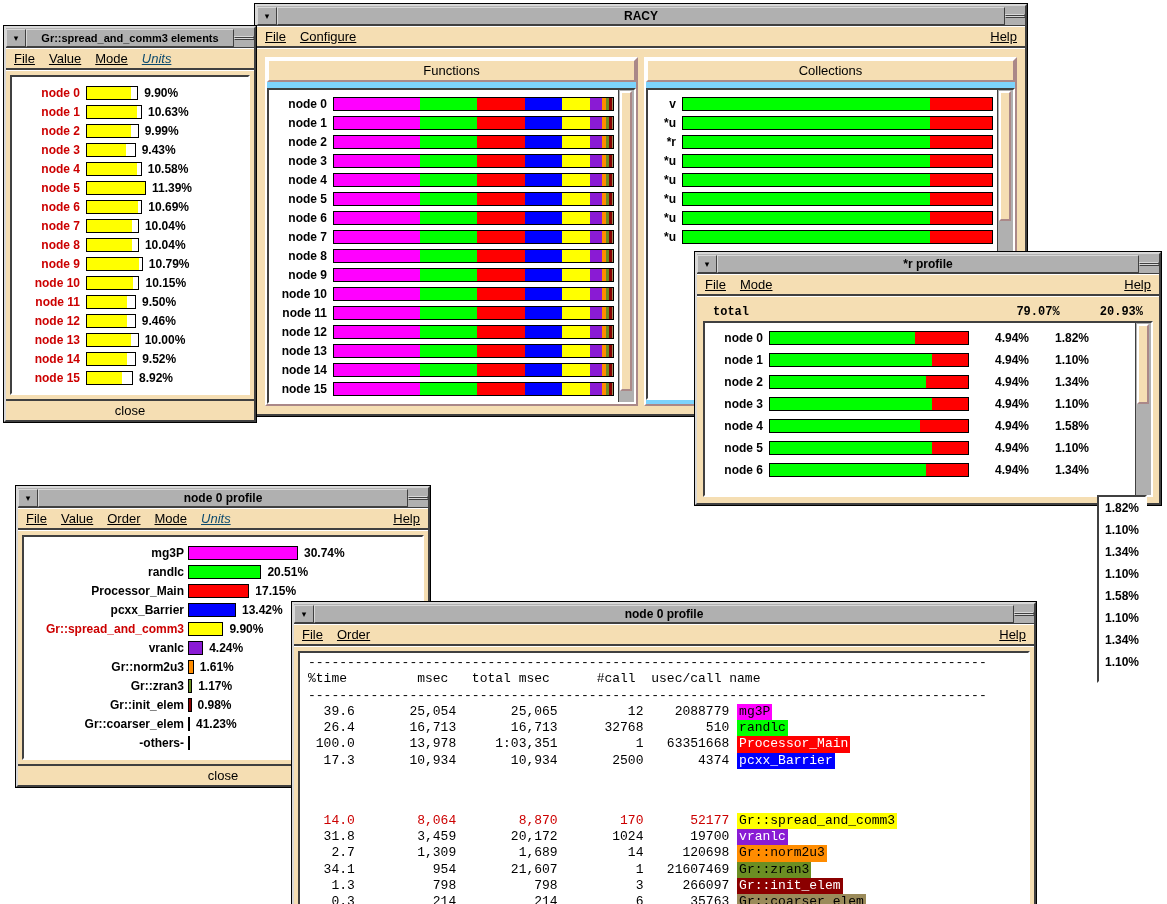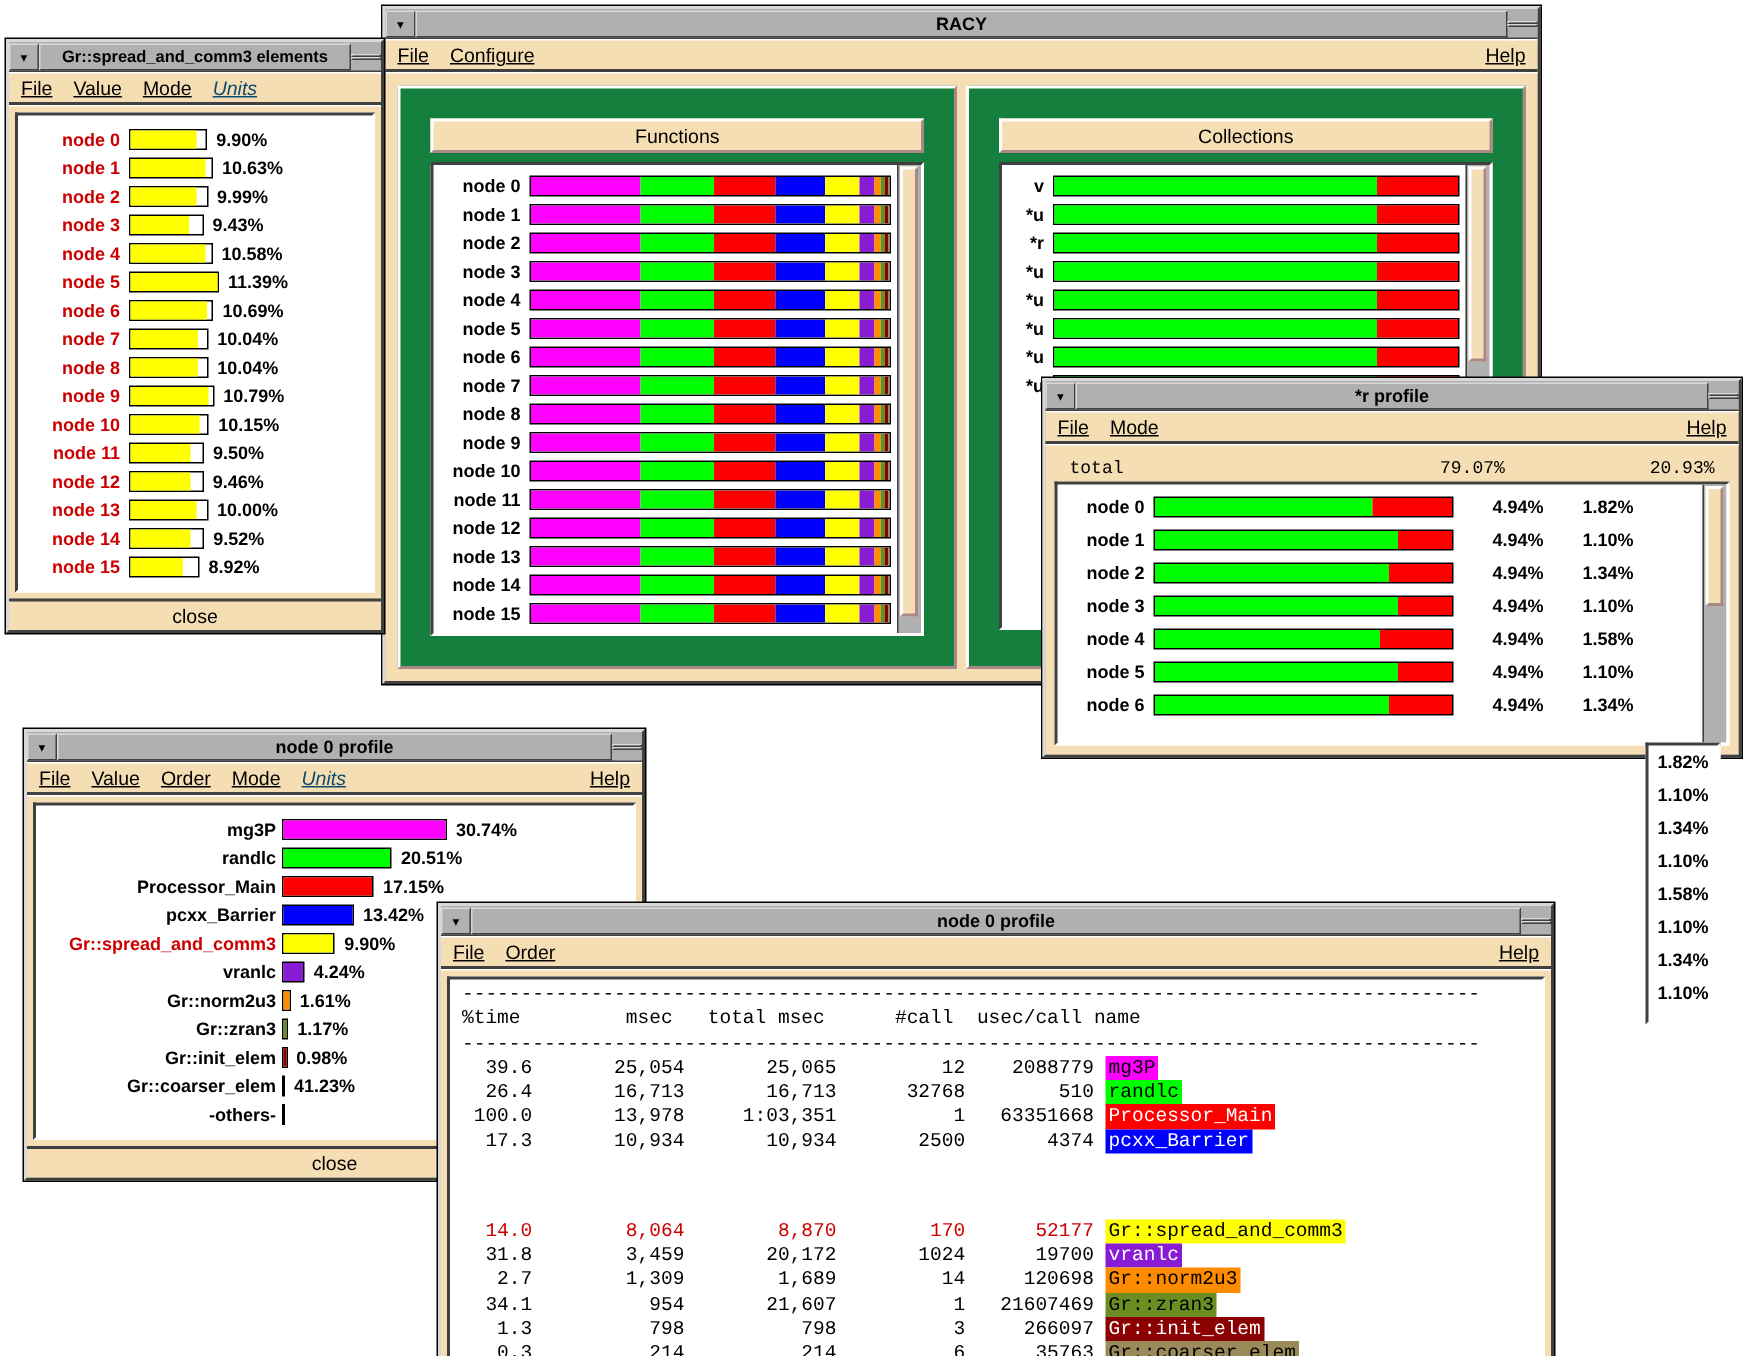"Functions" .racy-panel { background: #15803d -> #7dd3fc; padding: 20px -> 0 }
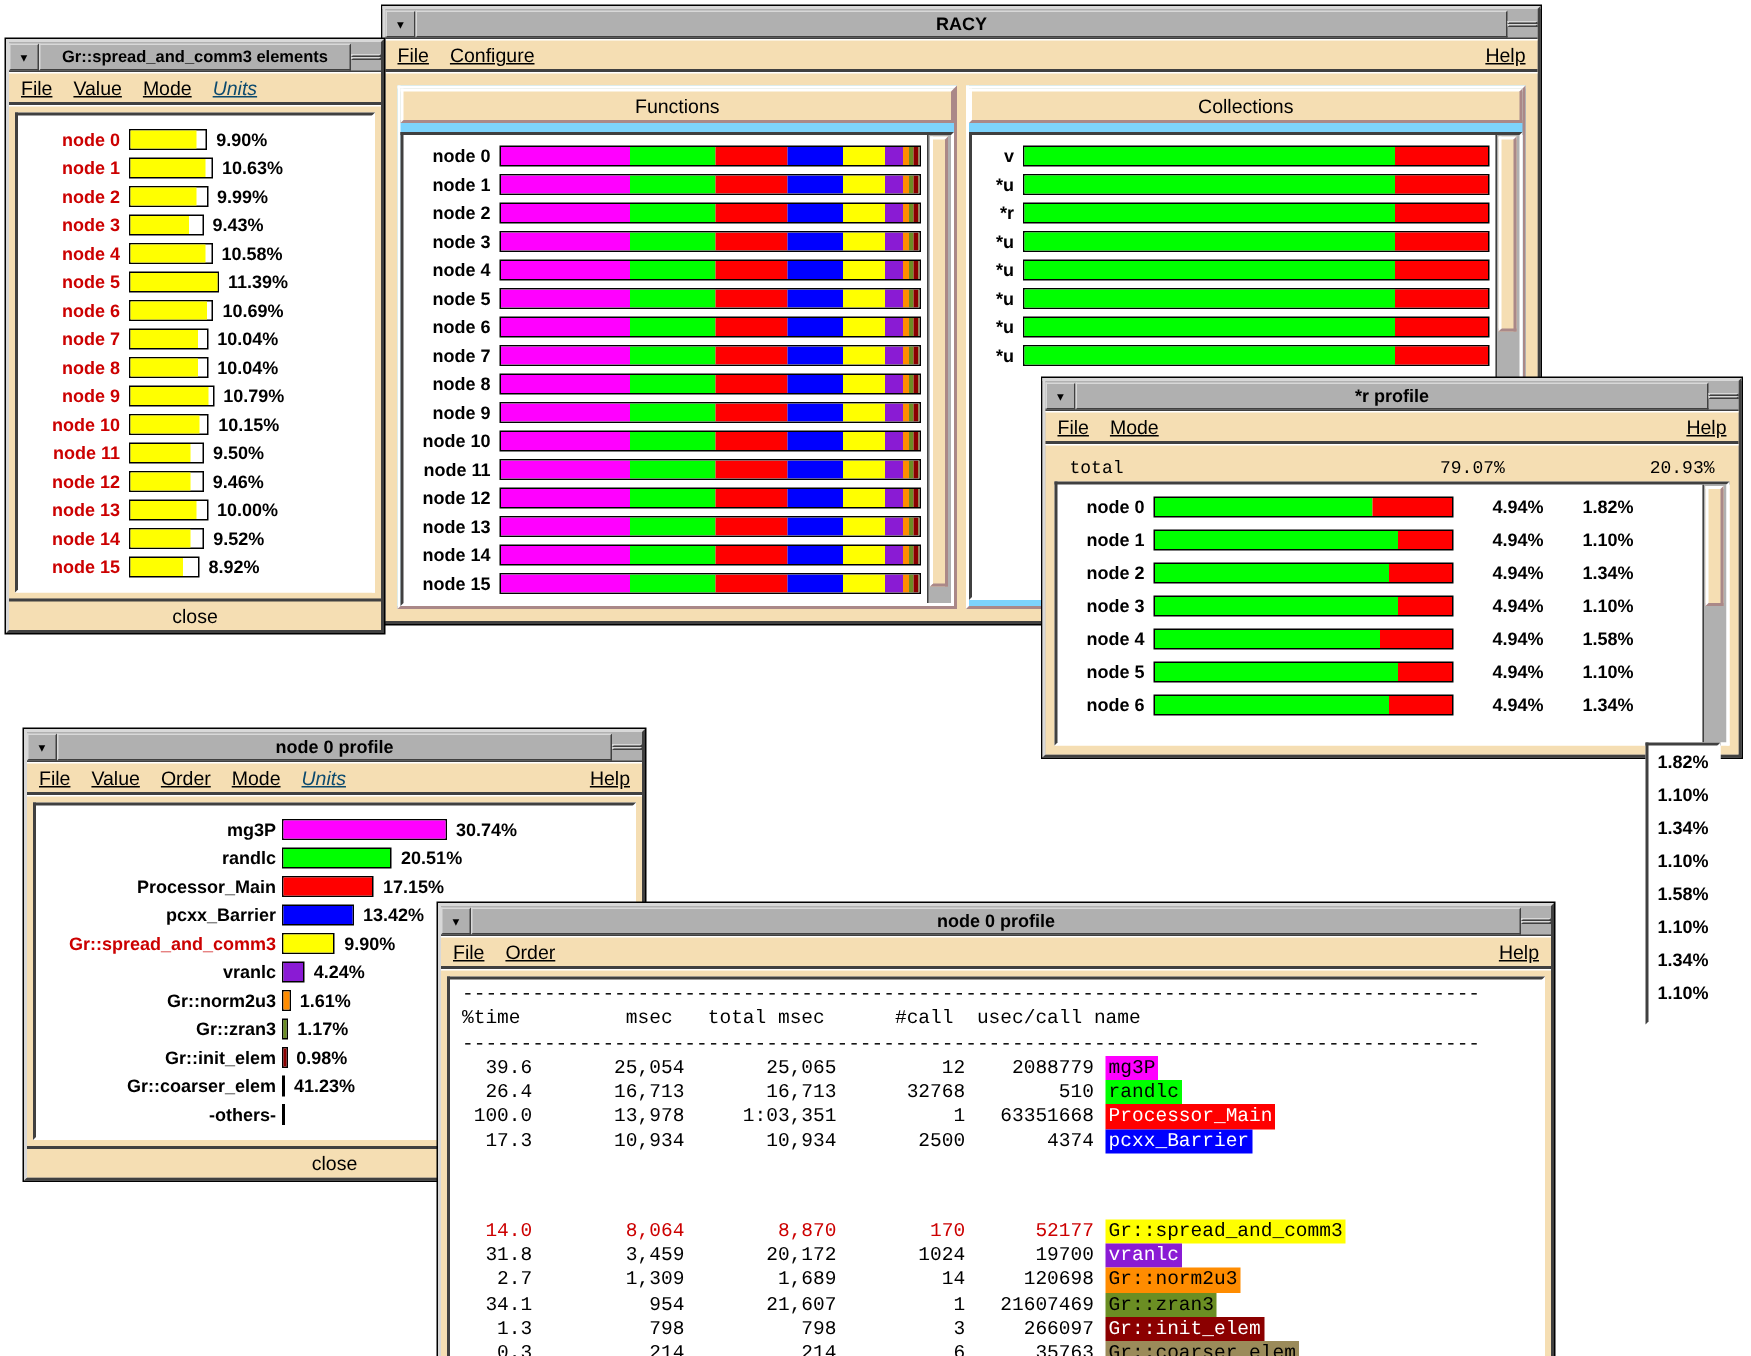"total" .rprof-total-row { font-weight: normal -> bold; gap: 43px -> none }
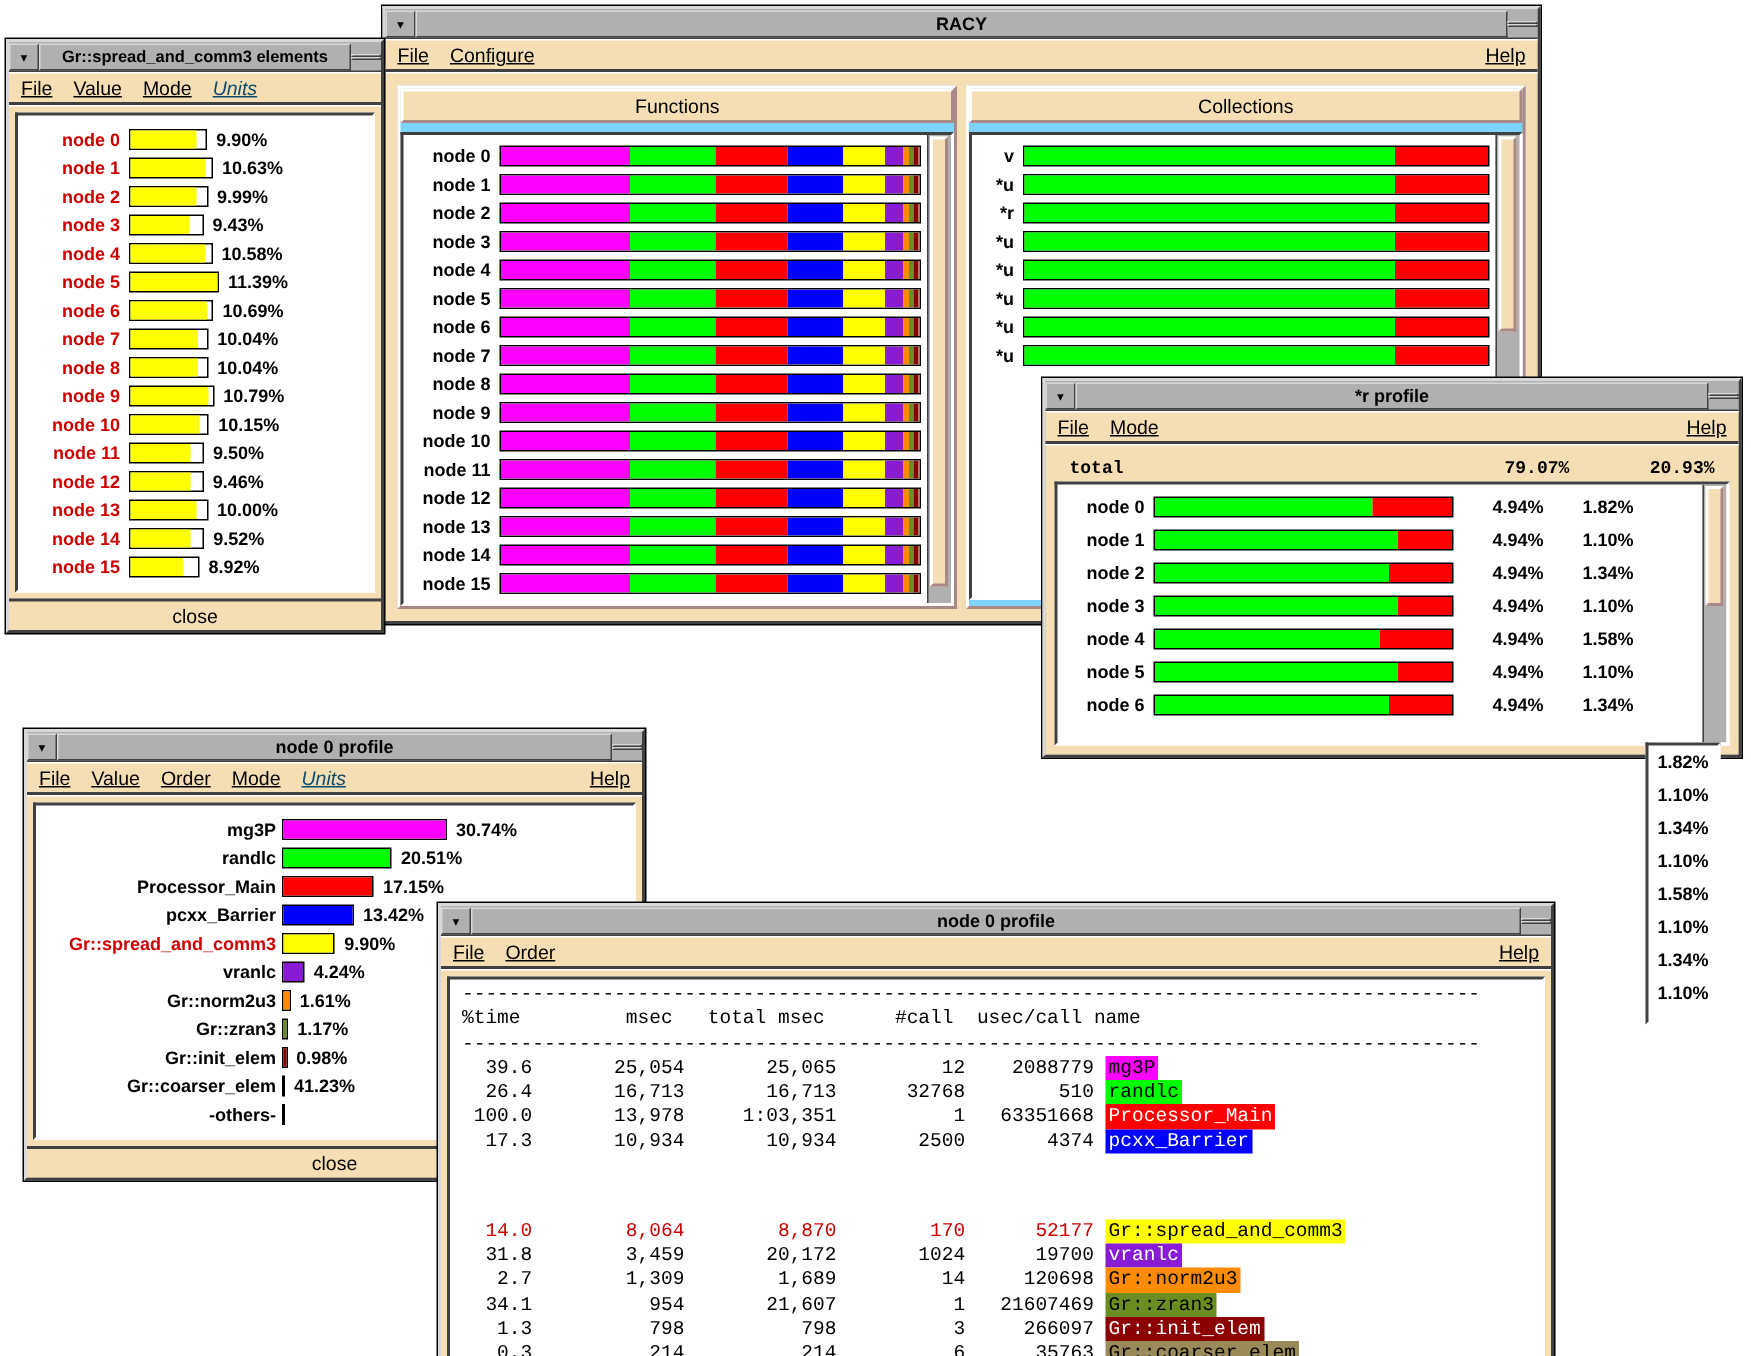"79.07%" span { text-align: left -> center }
